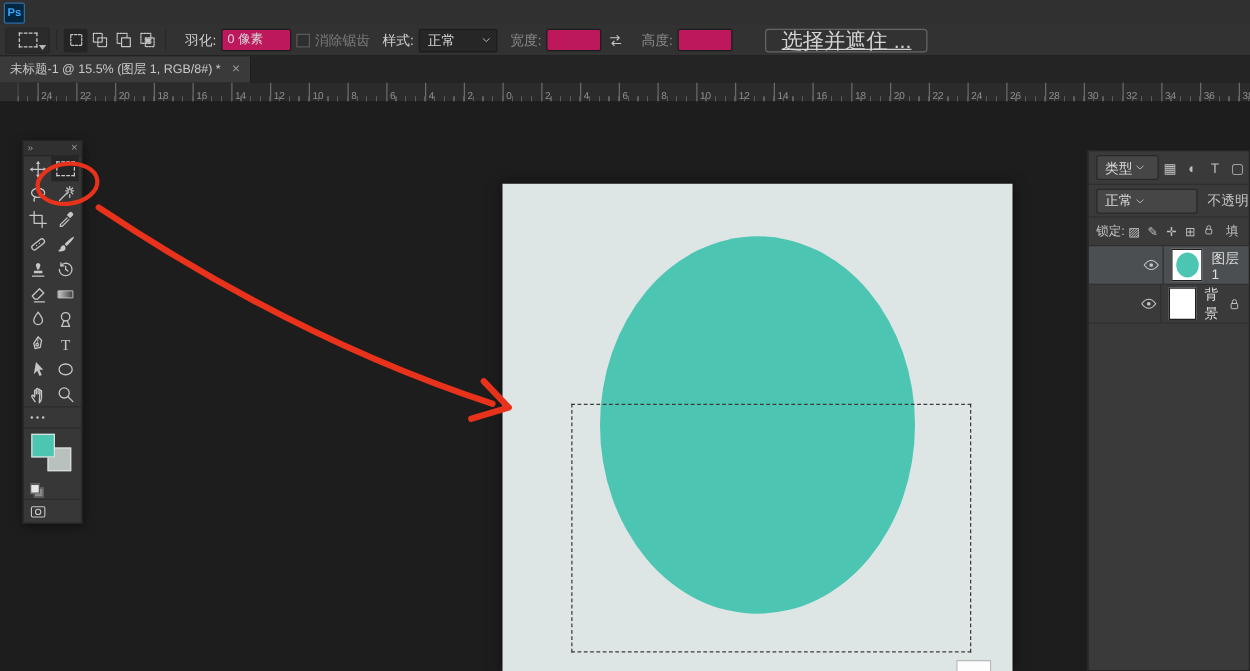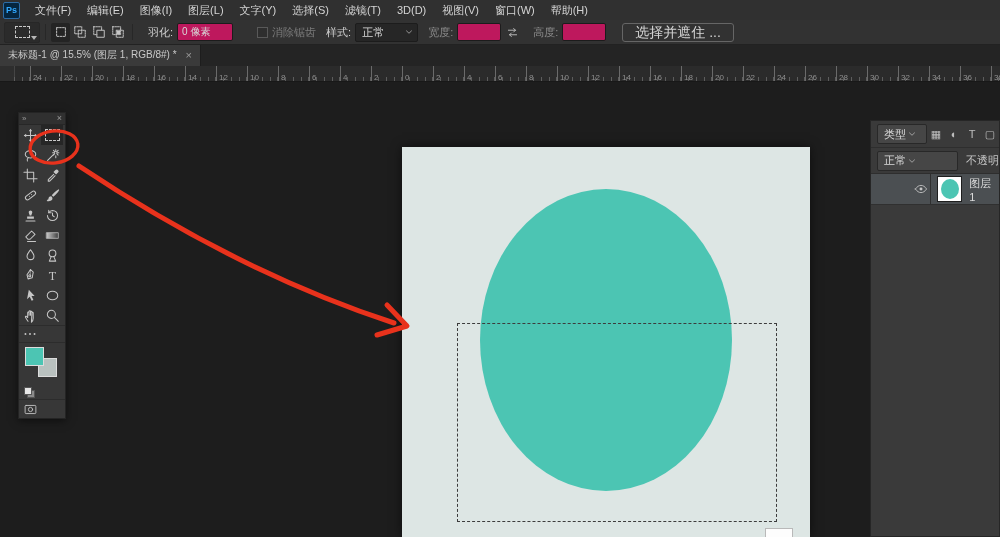"文件(F)" div.menu-items { html: <div> <span>文件(F)</span> <span>编辑(E)</span> <span>图像(I)</span> <span>图层(L)</span> <span>文字(Y)</span> <span>选择(S)</span> <span>滤镜(T)</span> <span>3D(D)</span> <span>视图(V)</span> <span>窗口(W)</span> <span>帮助(H)</span> </div> -> none }
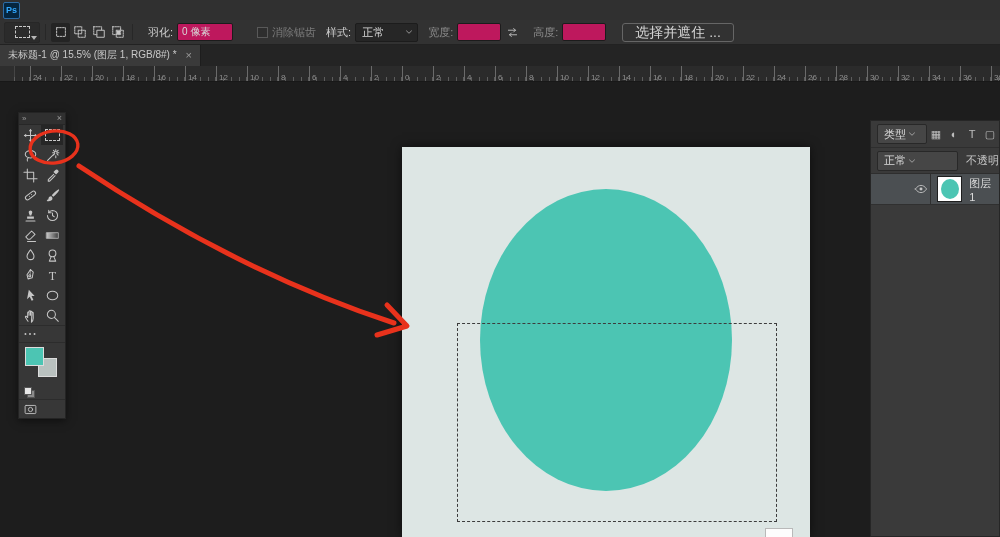"消除锯齿" .ob-check { margin-left: 24px -> 4px }
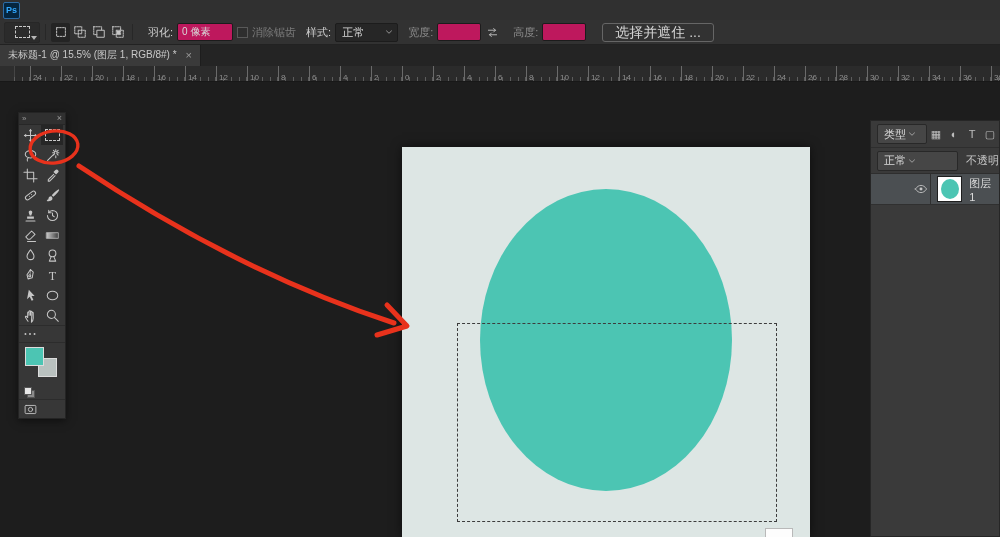"选择并遮住 ..." .ob-btn { font-size: 14px -> 17px; margin-left: 16px -> 26px; text-decoration: none -> underline }
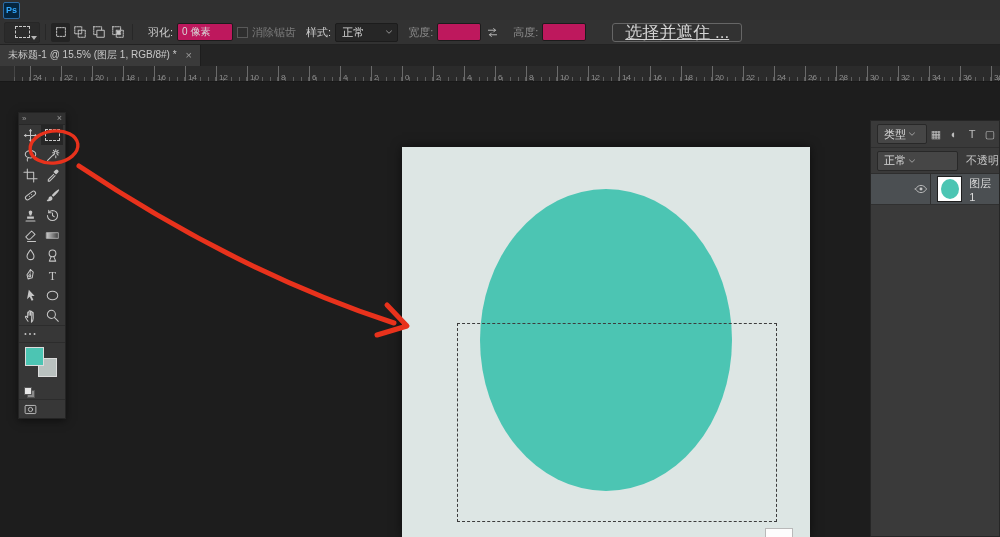"锁定:" div.lp-row { html: none -> <div> <span>锁定:</span> <span><span>▨</span><span>✎</span><span>✛</span><span>⊞</span><span> <svg> <rect></rect> <path></path> </svg> </span></span> <span>填</span> </div> }
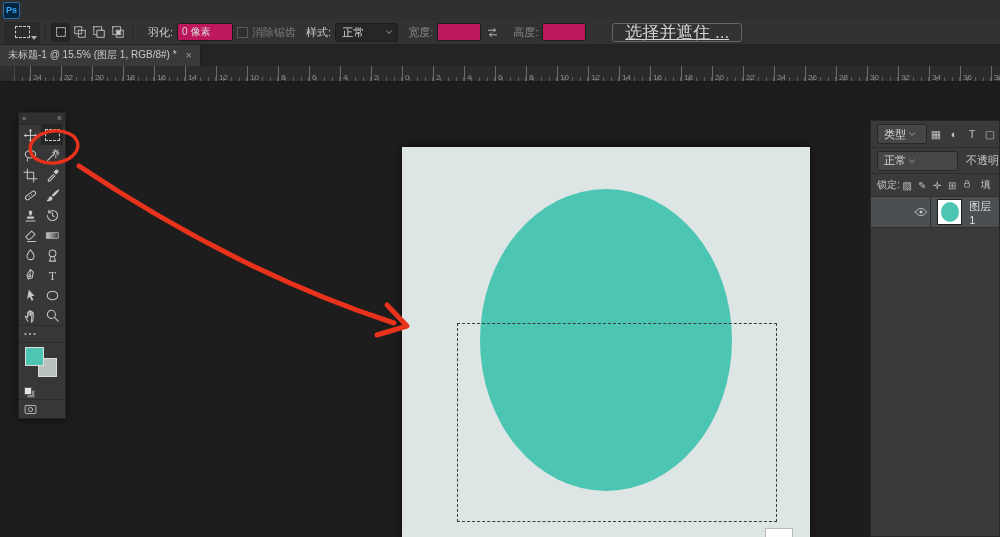"背景" div.layer-row { html: none -> <div> <span> <svg> <path></path> <circle></circle> </svg> </span> <span></span> <span>背景</span> <span> <svg> <rect></rect> <path></path> </svg> </span> </div> }
